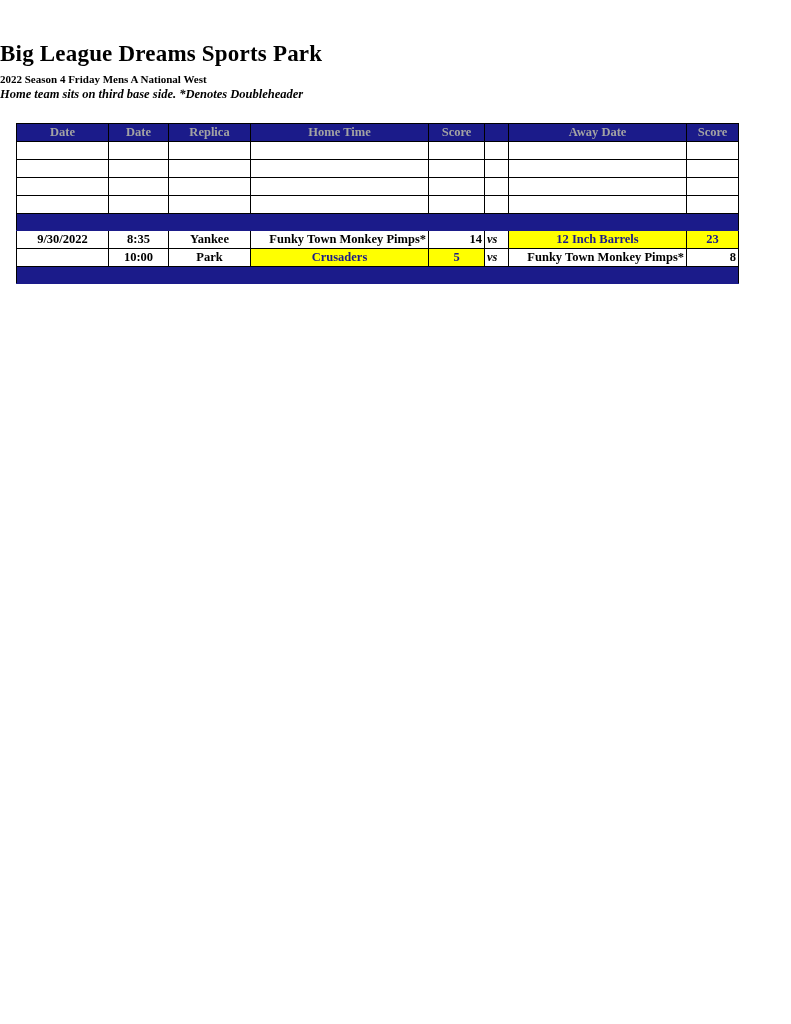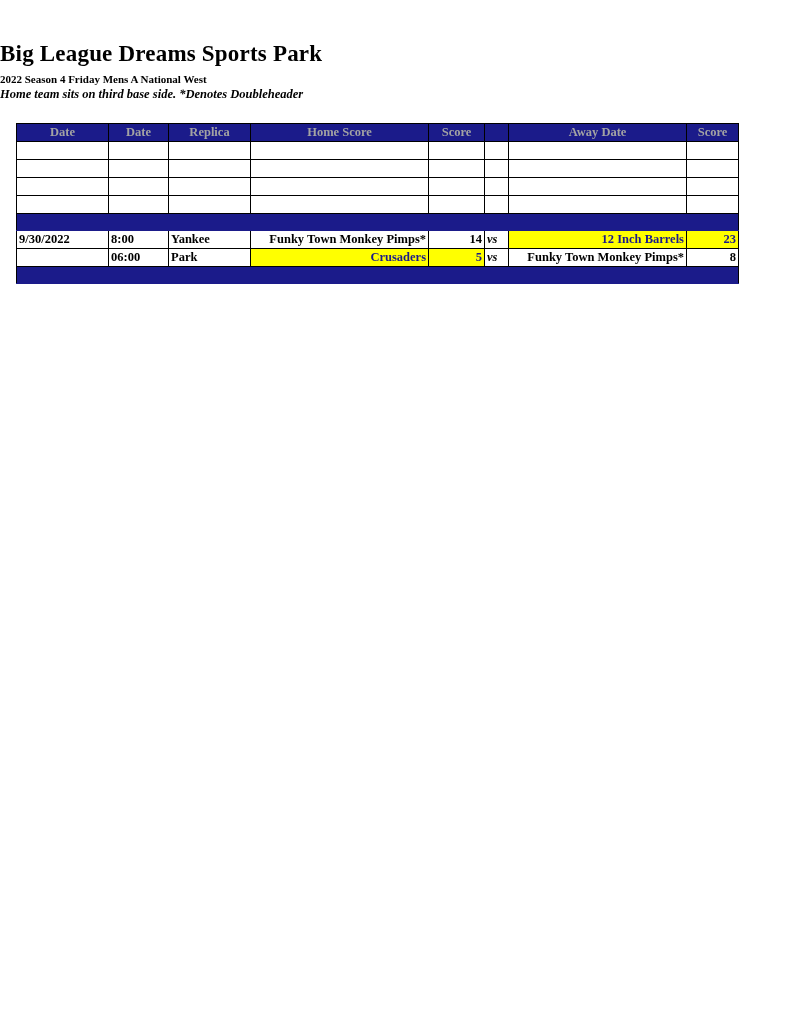"Home Score" th { text: Score -> Time }
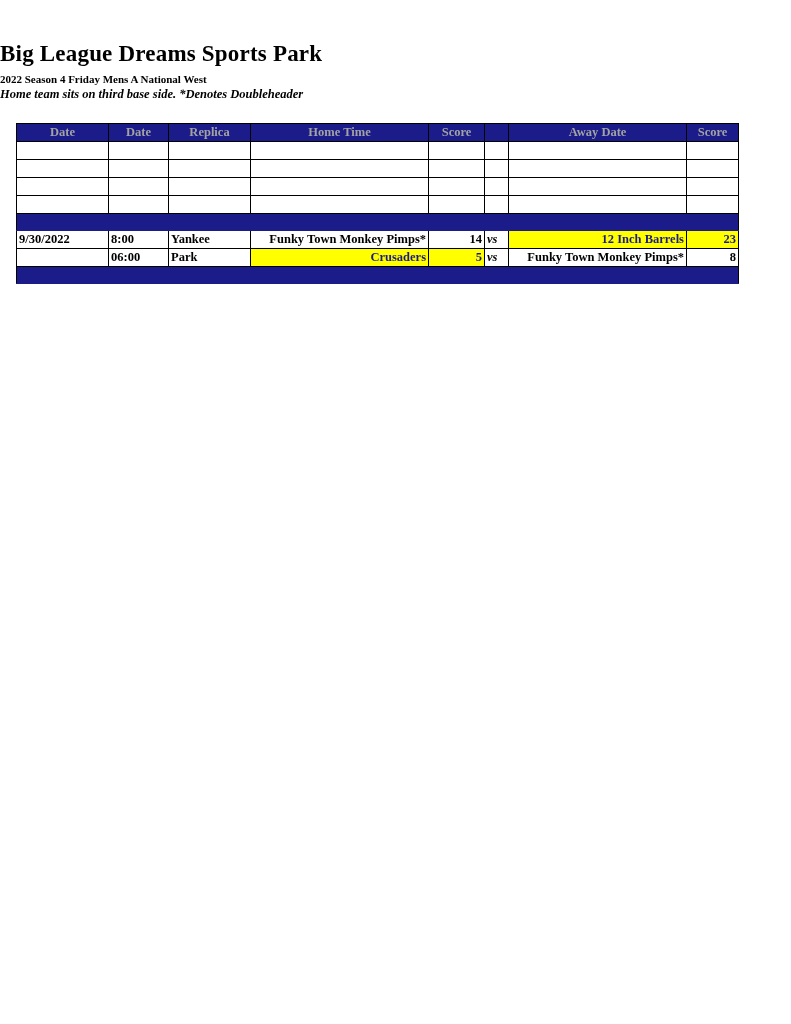"9/30/2022" td.ctr { text-align: none -> center }
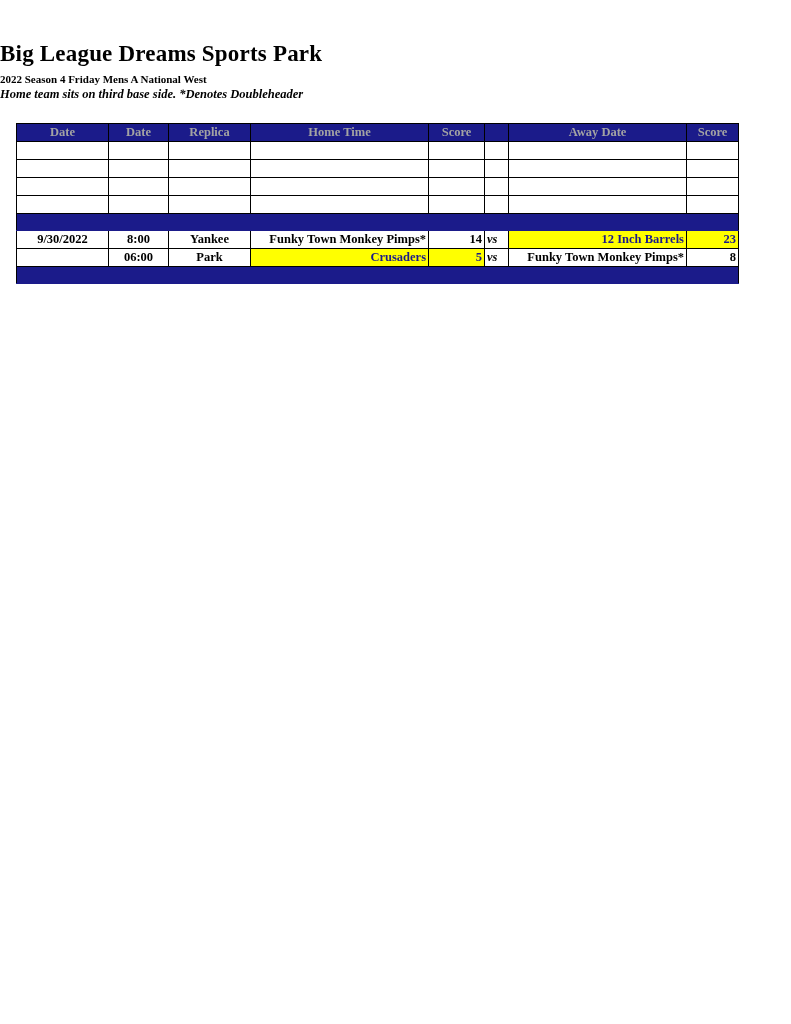"8:00" td.ctr { text: 8:00 -> 8:35 }
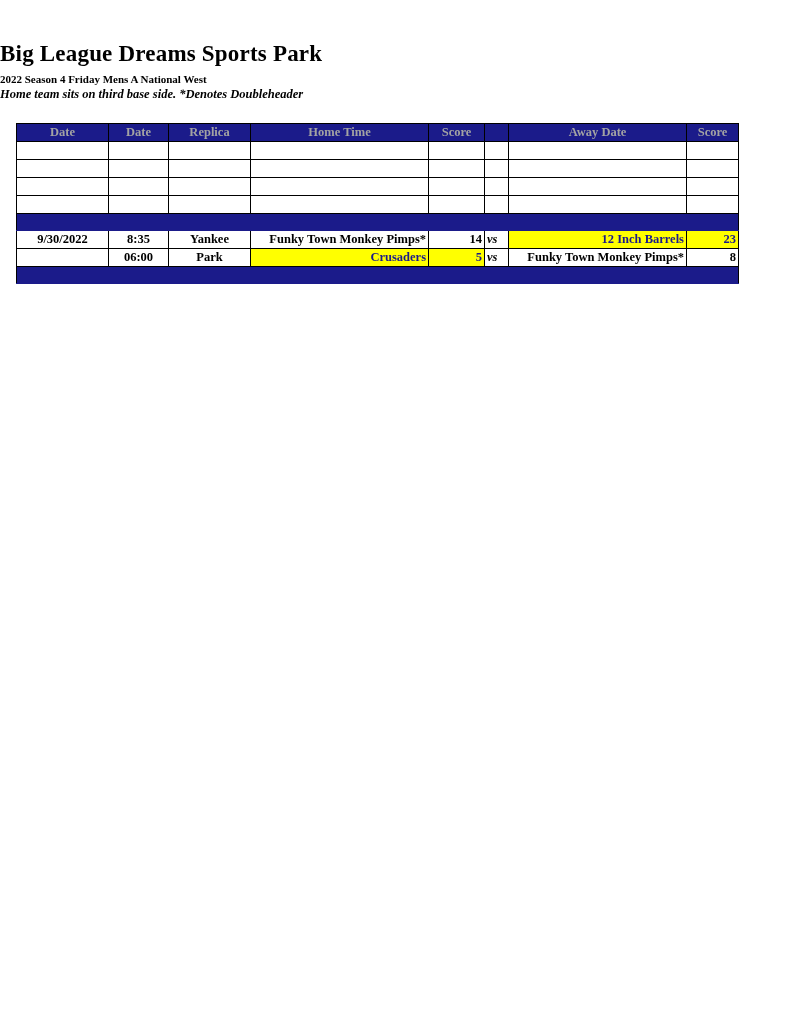"12 Inch Barrels" td.hl { text-align: right -> center }
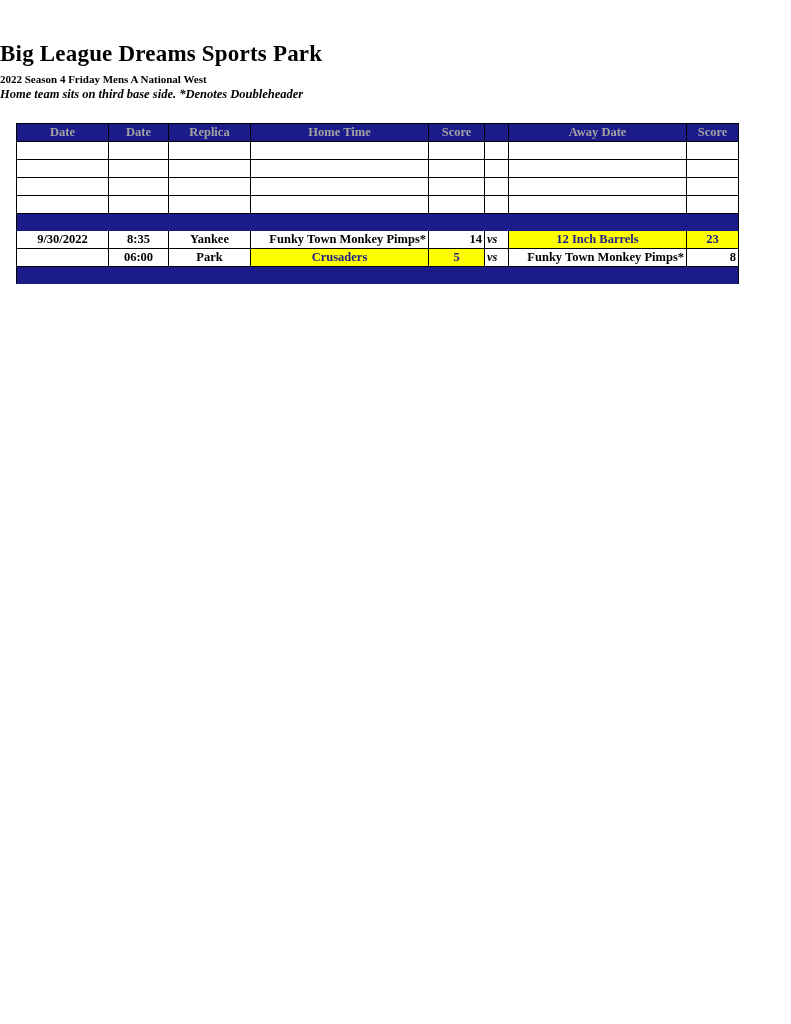"06:00" td.ctr { text: 06:00 -> 10:00 }
